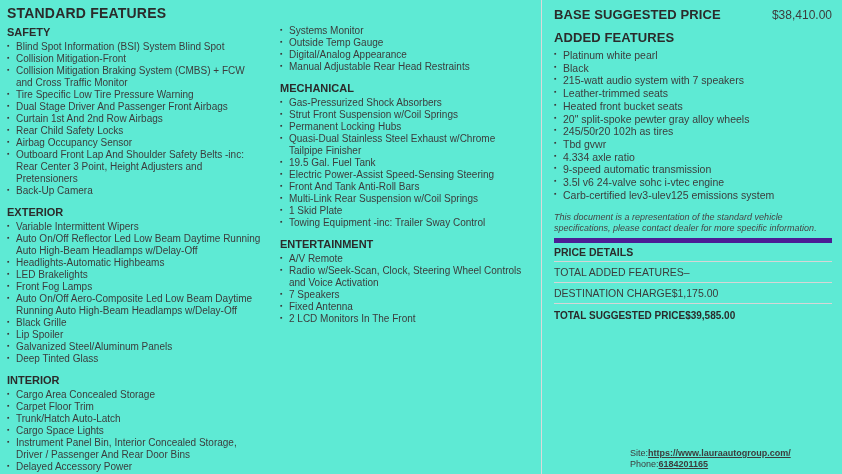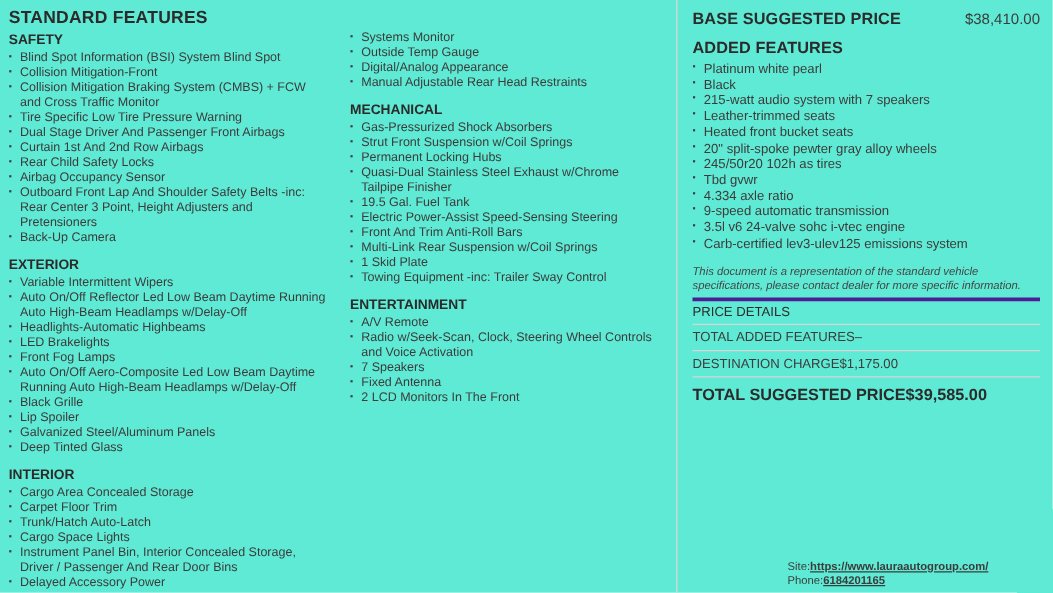"Front And Trim Anti-Roll Bars" span.li-t { text: Trim -> Tank }
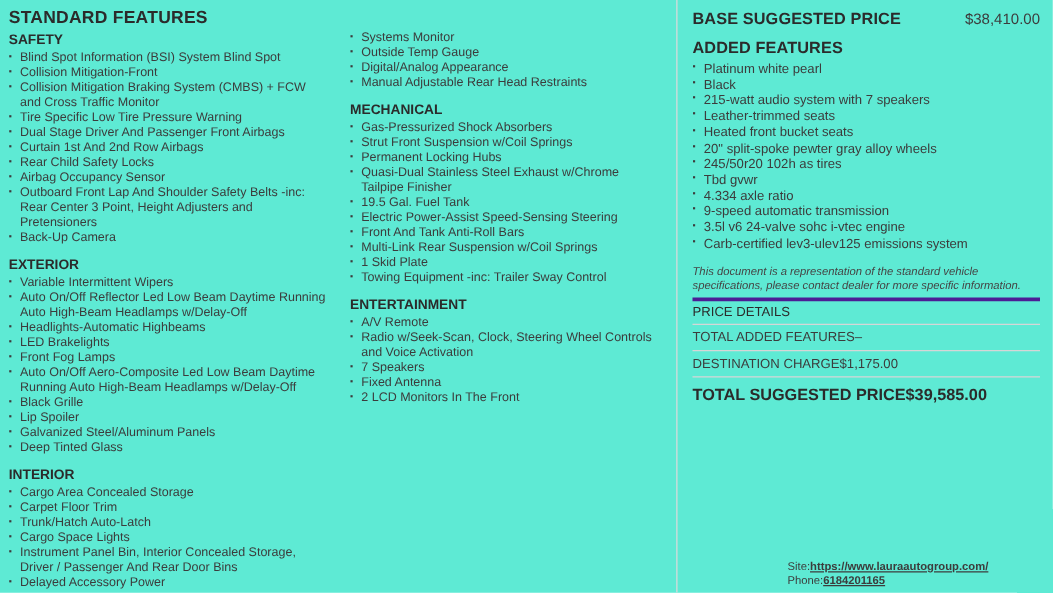"PRICE DETAILS" .pd-h { border-top: 3px solid #4c1d95 -> 5px solid #4c1d95; font-weight: normal -> bold }
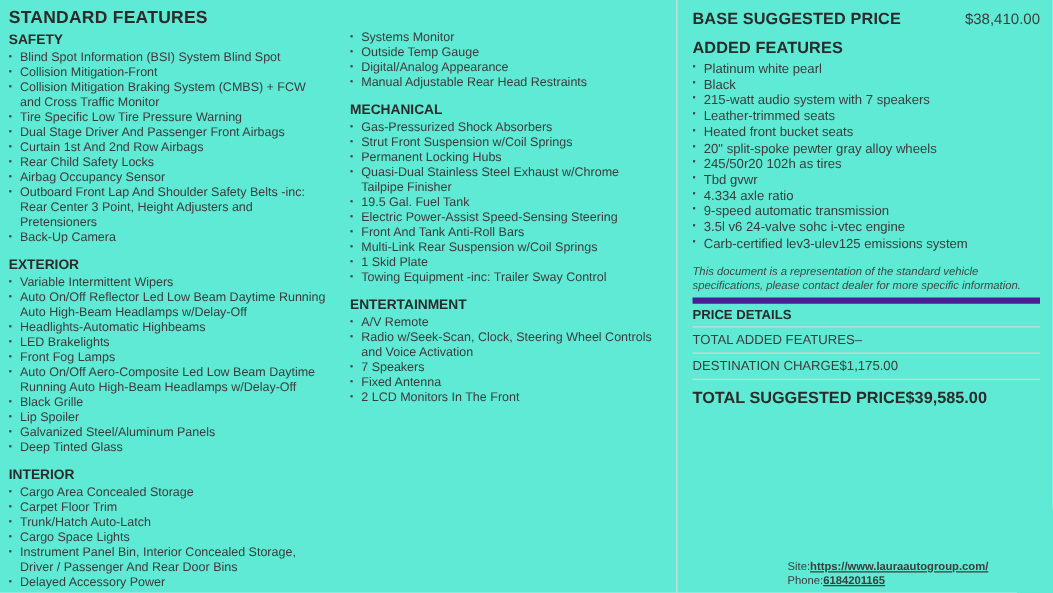"TOTAL SUGGESTED PRICE" .pd-row.pd-total { font-size: 13px -> 10px }
